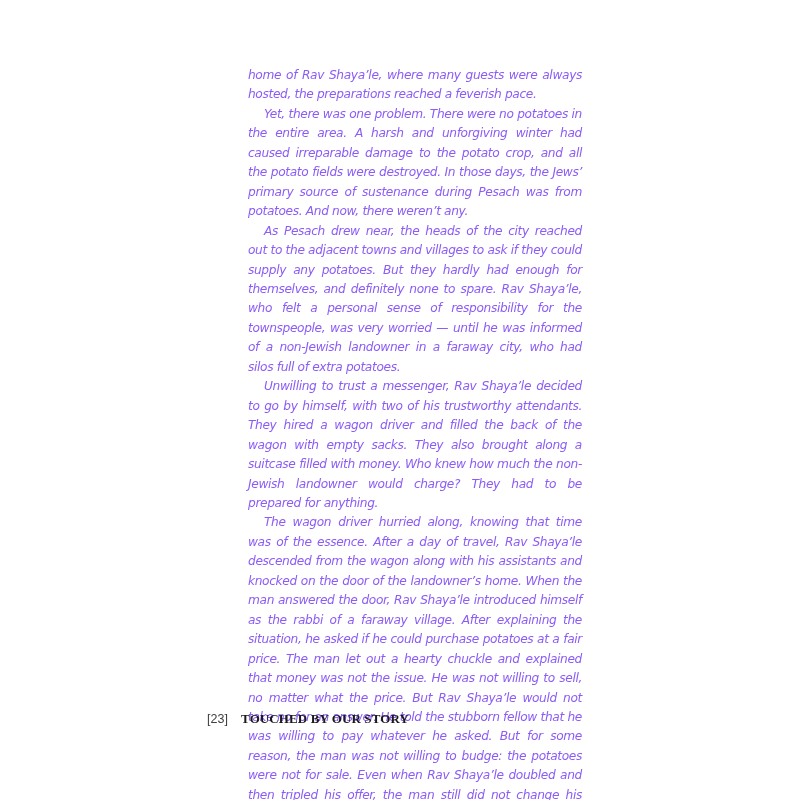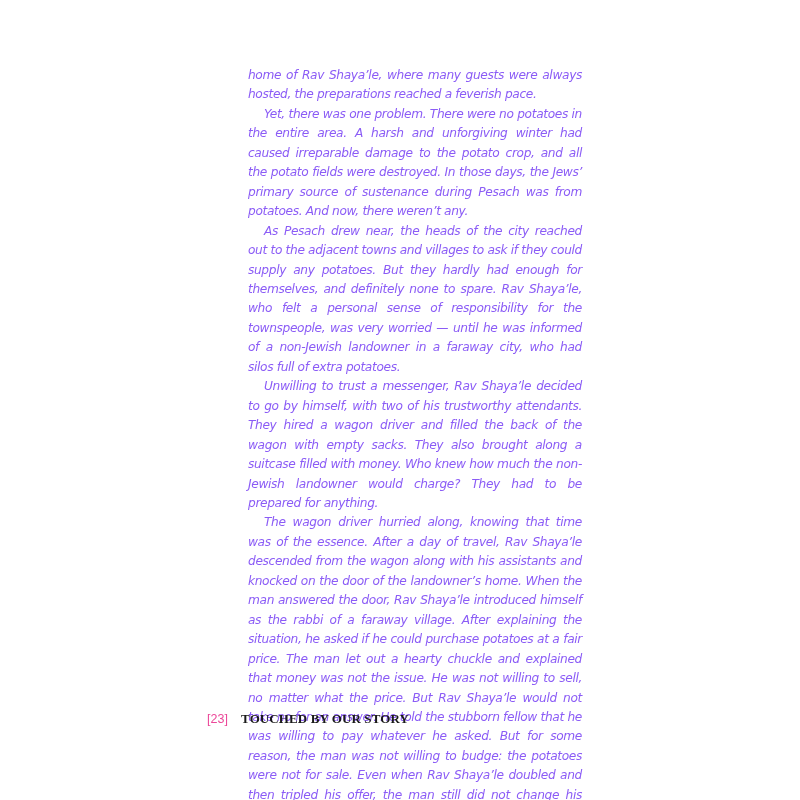"[23]" .folio { color: #ec4899 -> #404040 }
